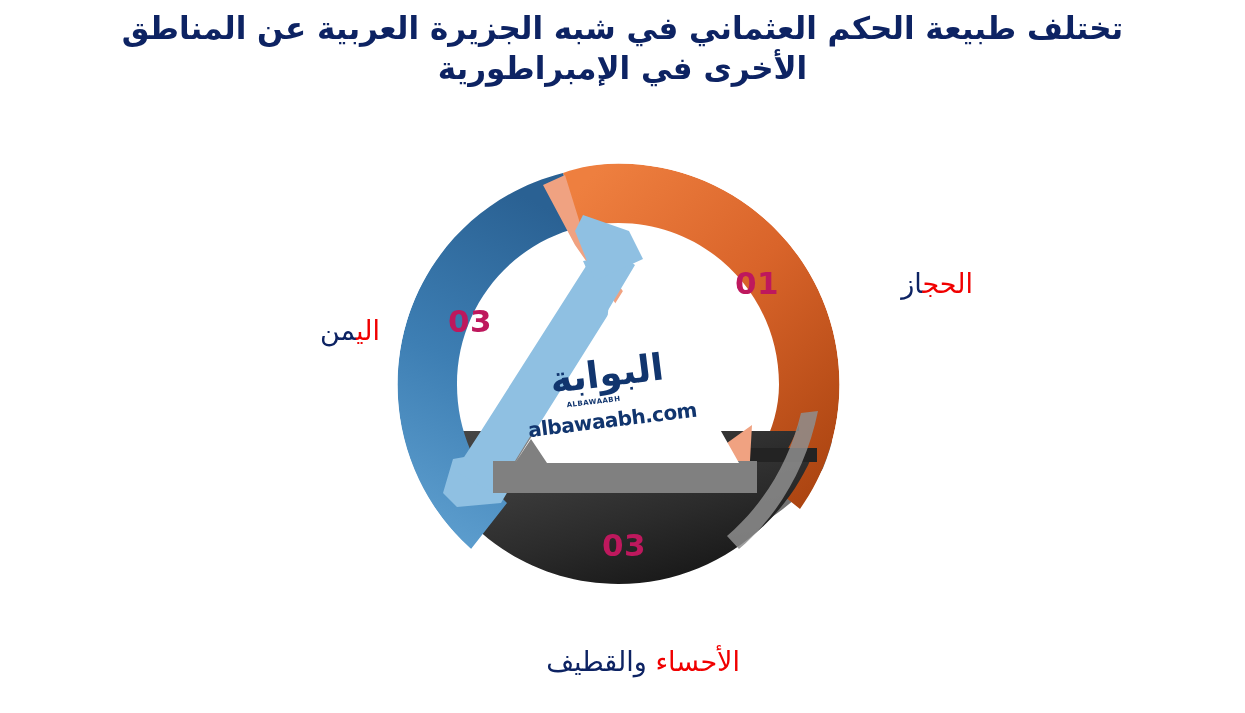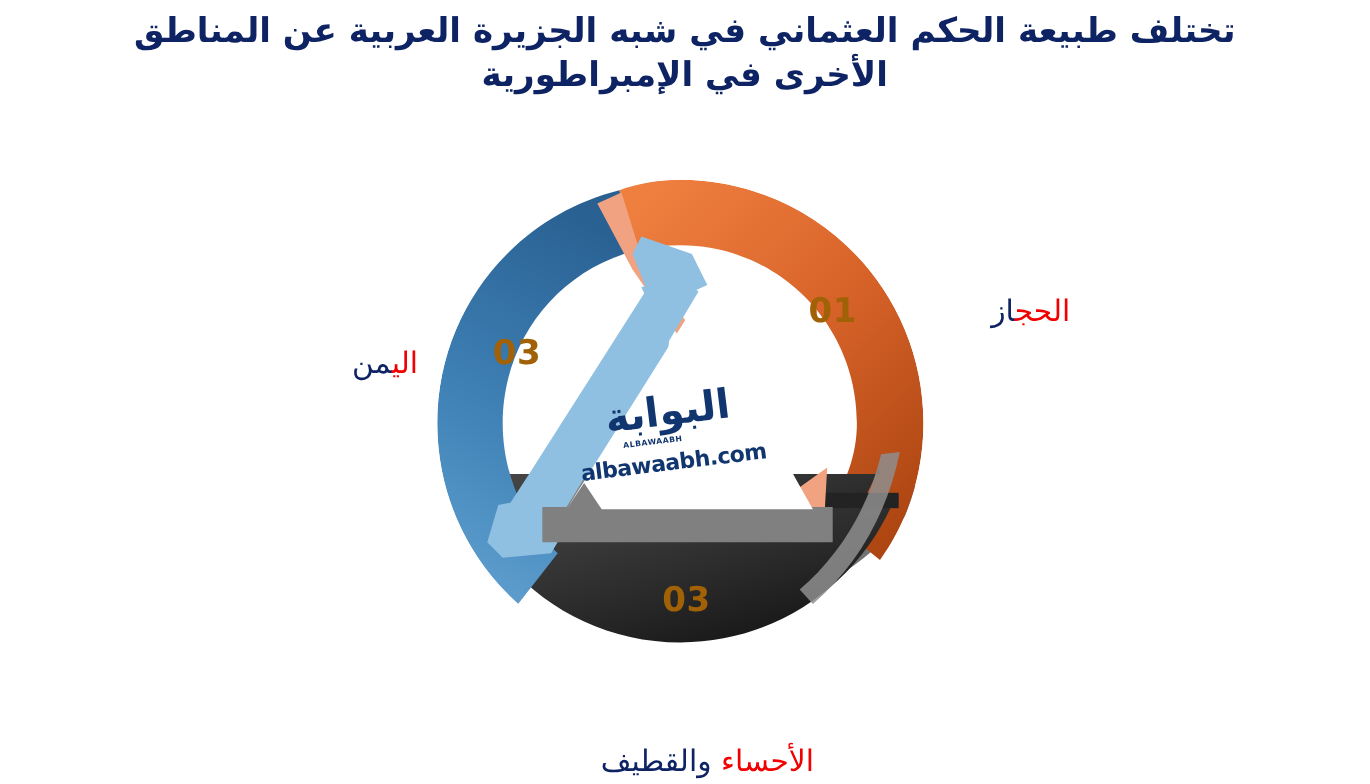"01" .seg-num { color: #a16207 -> #be185d }
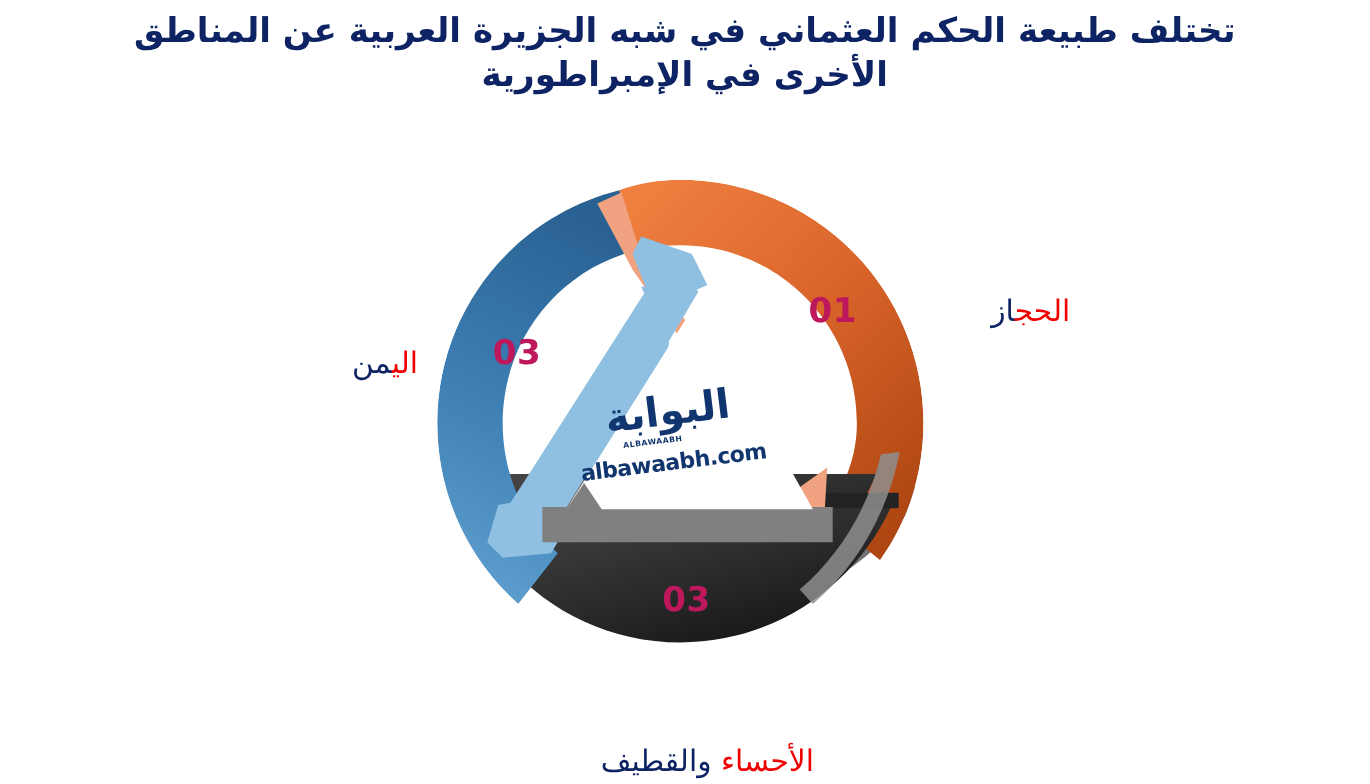"الأحساء والقطيف" .label-ahsa { top: 670px -> 639px }
